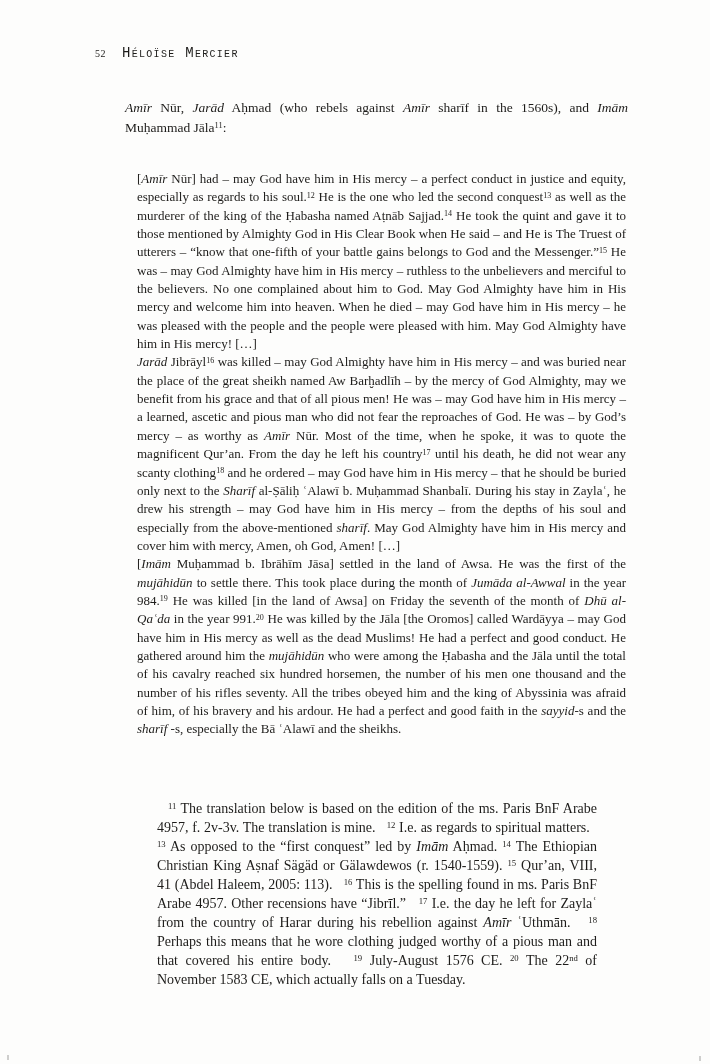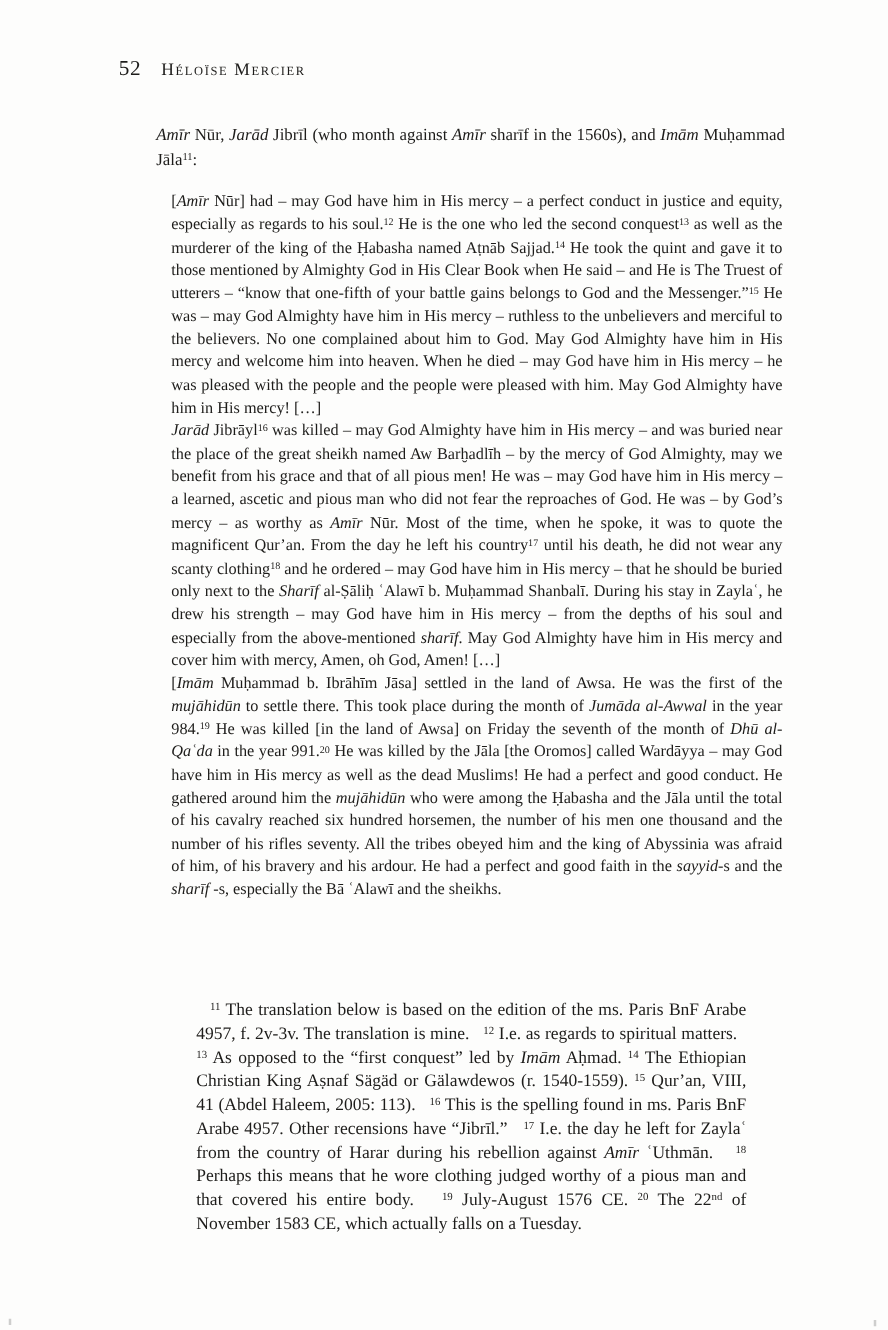"52" .pagenum { font-size: 17px -> 10px }
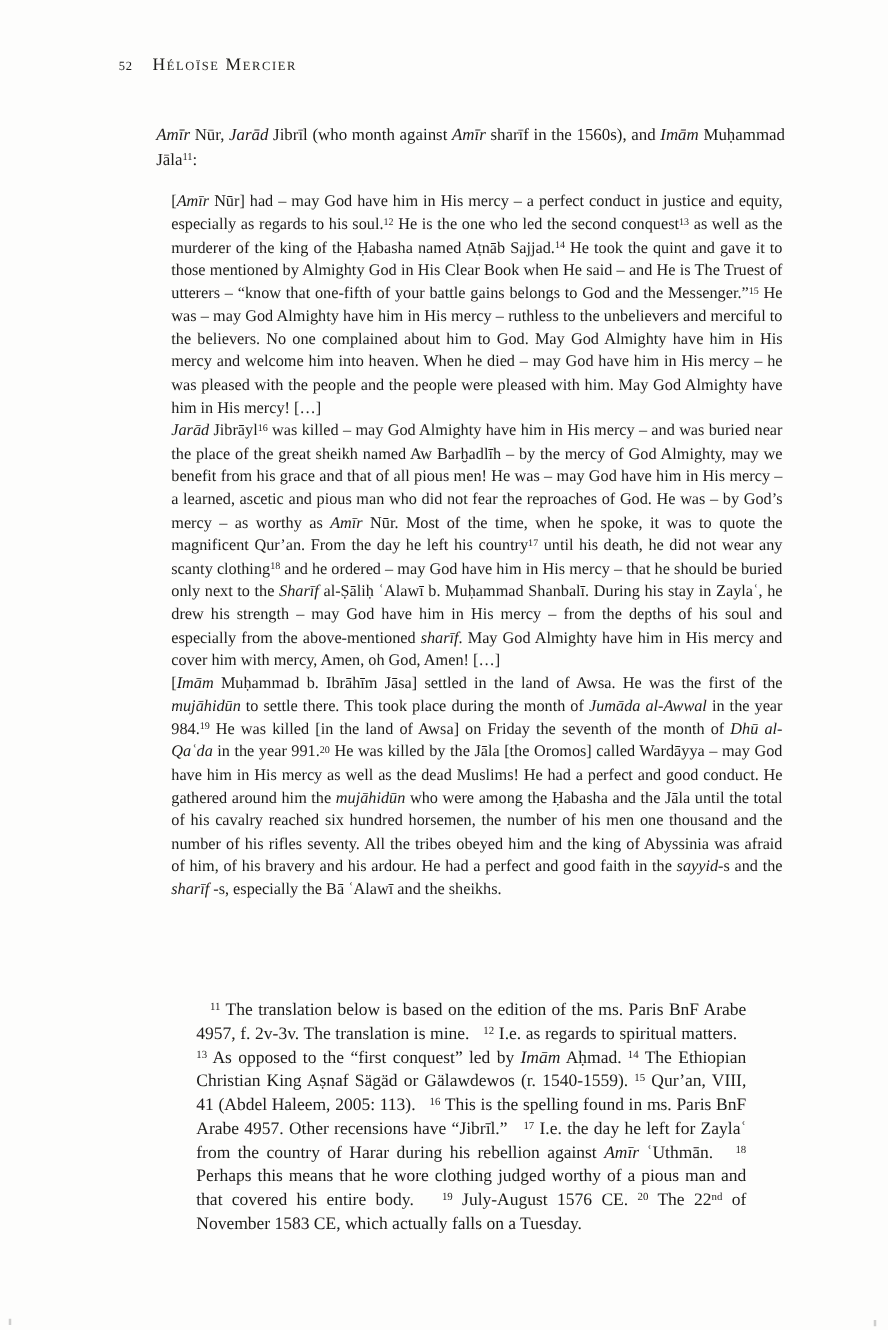"Héloïse Mercier" .runhead { font-family: none -> Liberation Mono, monospace }
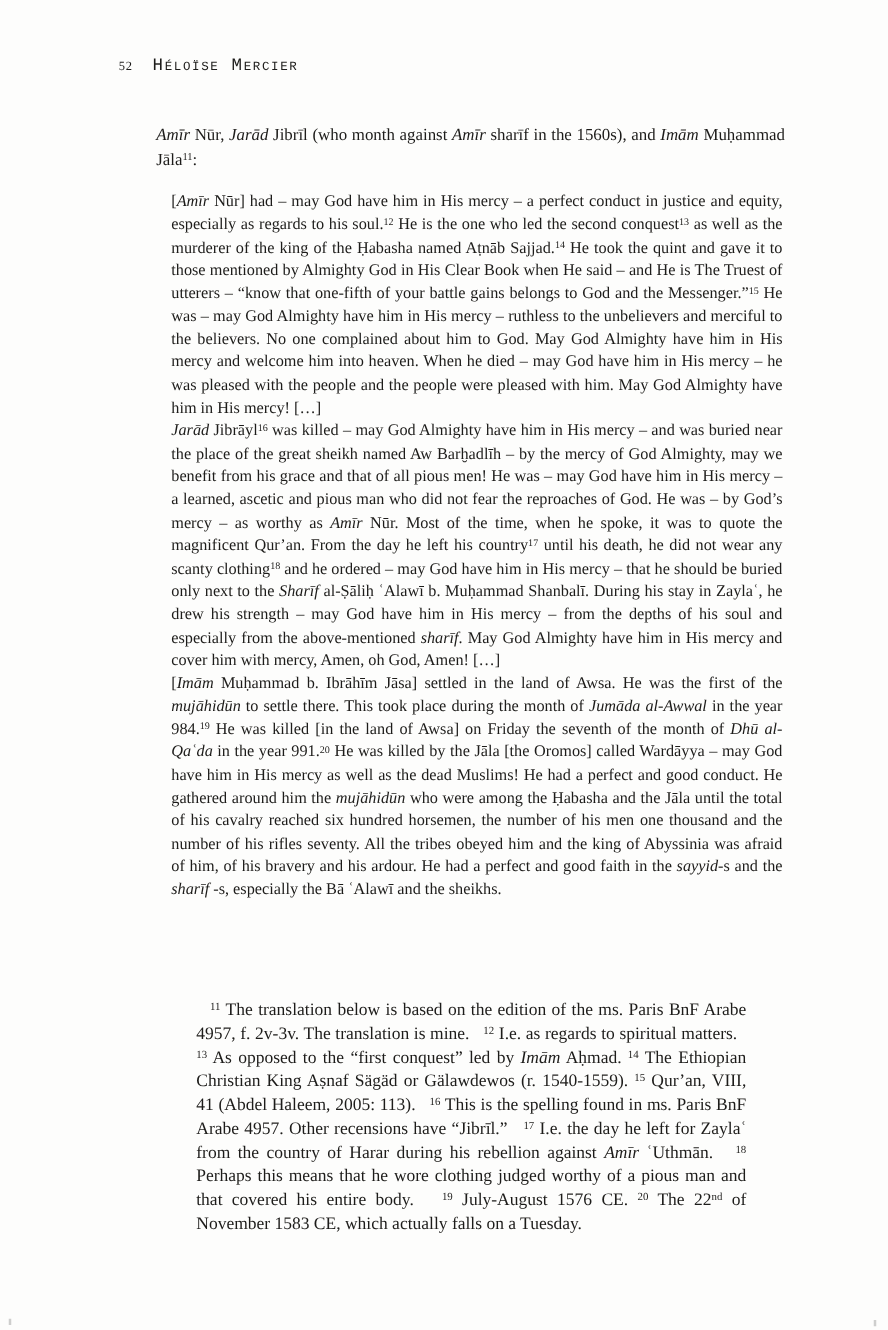"Jibrīl (who month against" span { text: Jibrīl (who month -> Aḥmad (who rebels }
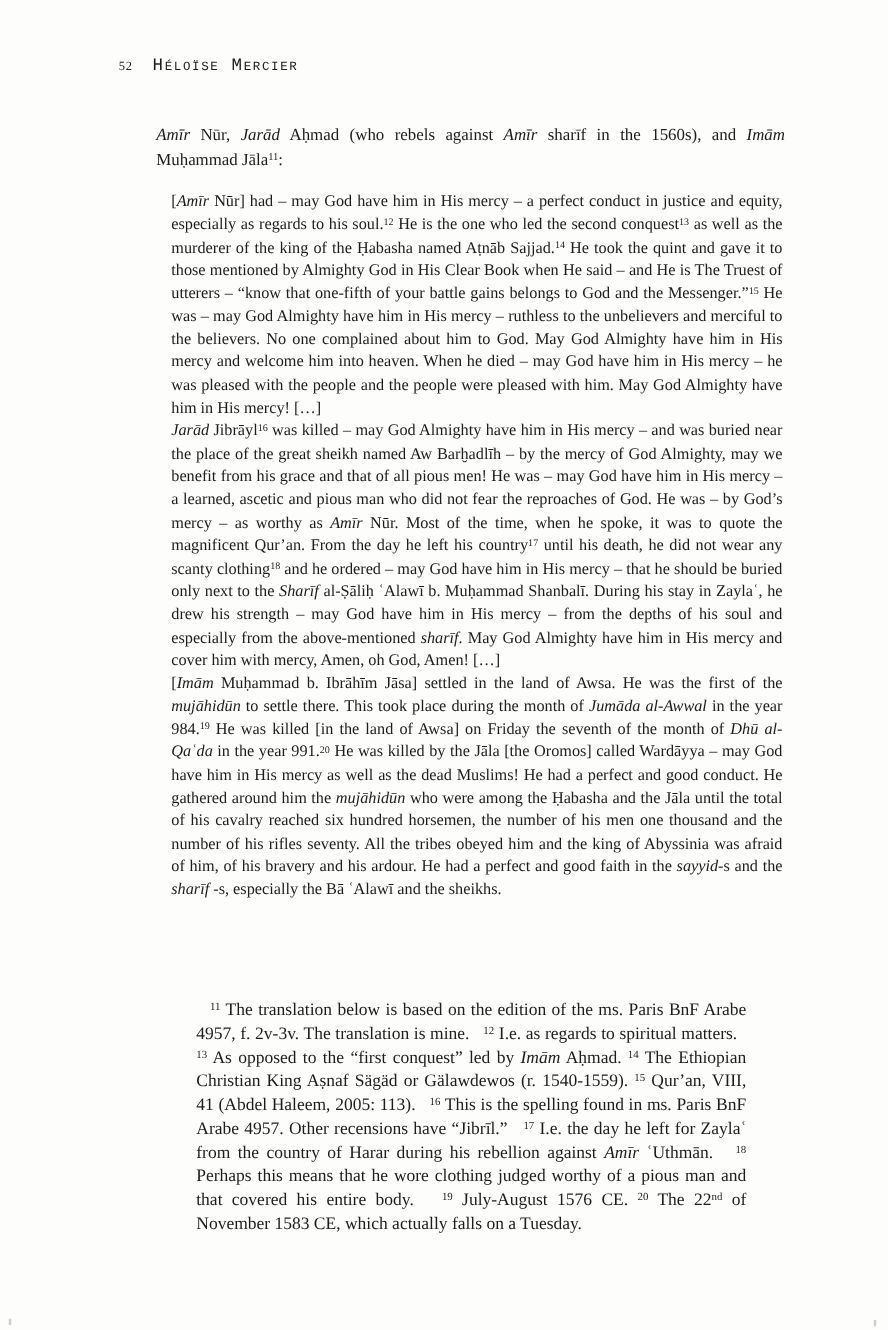"[Amīr Nūr] had – may" .quote { top: 152px -> 170px }
